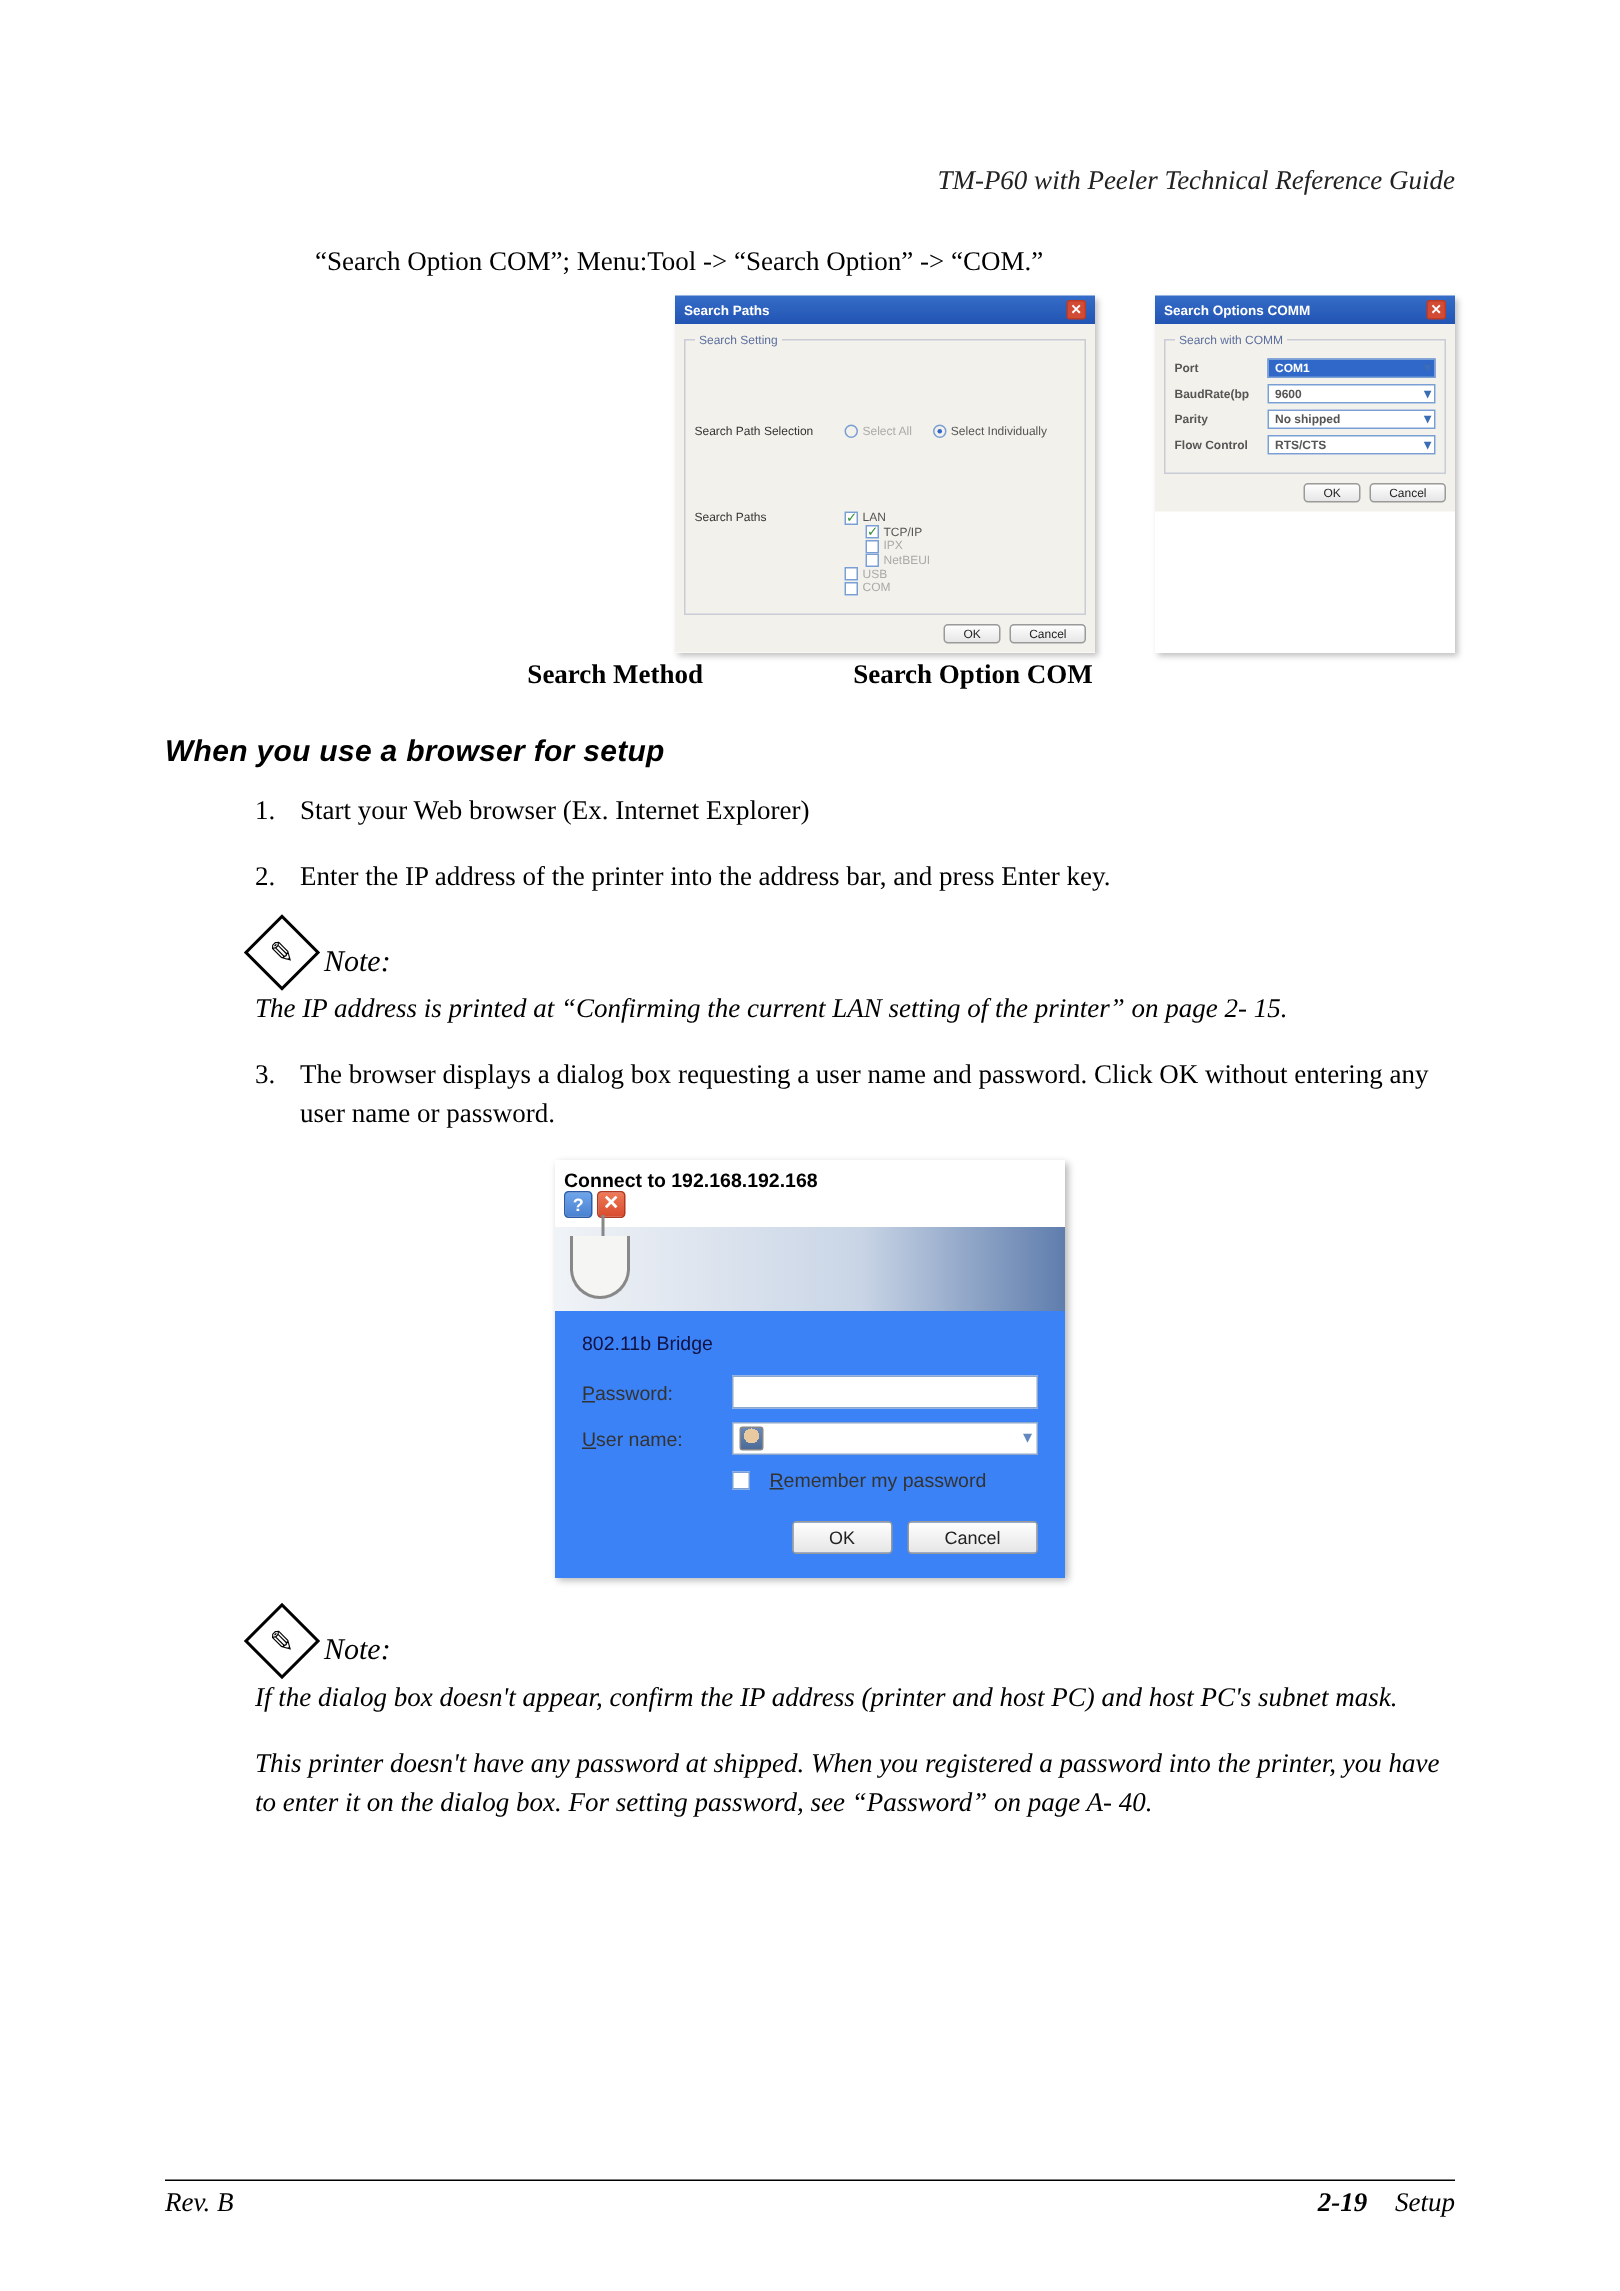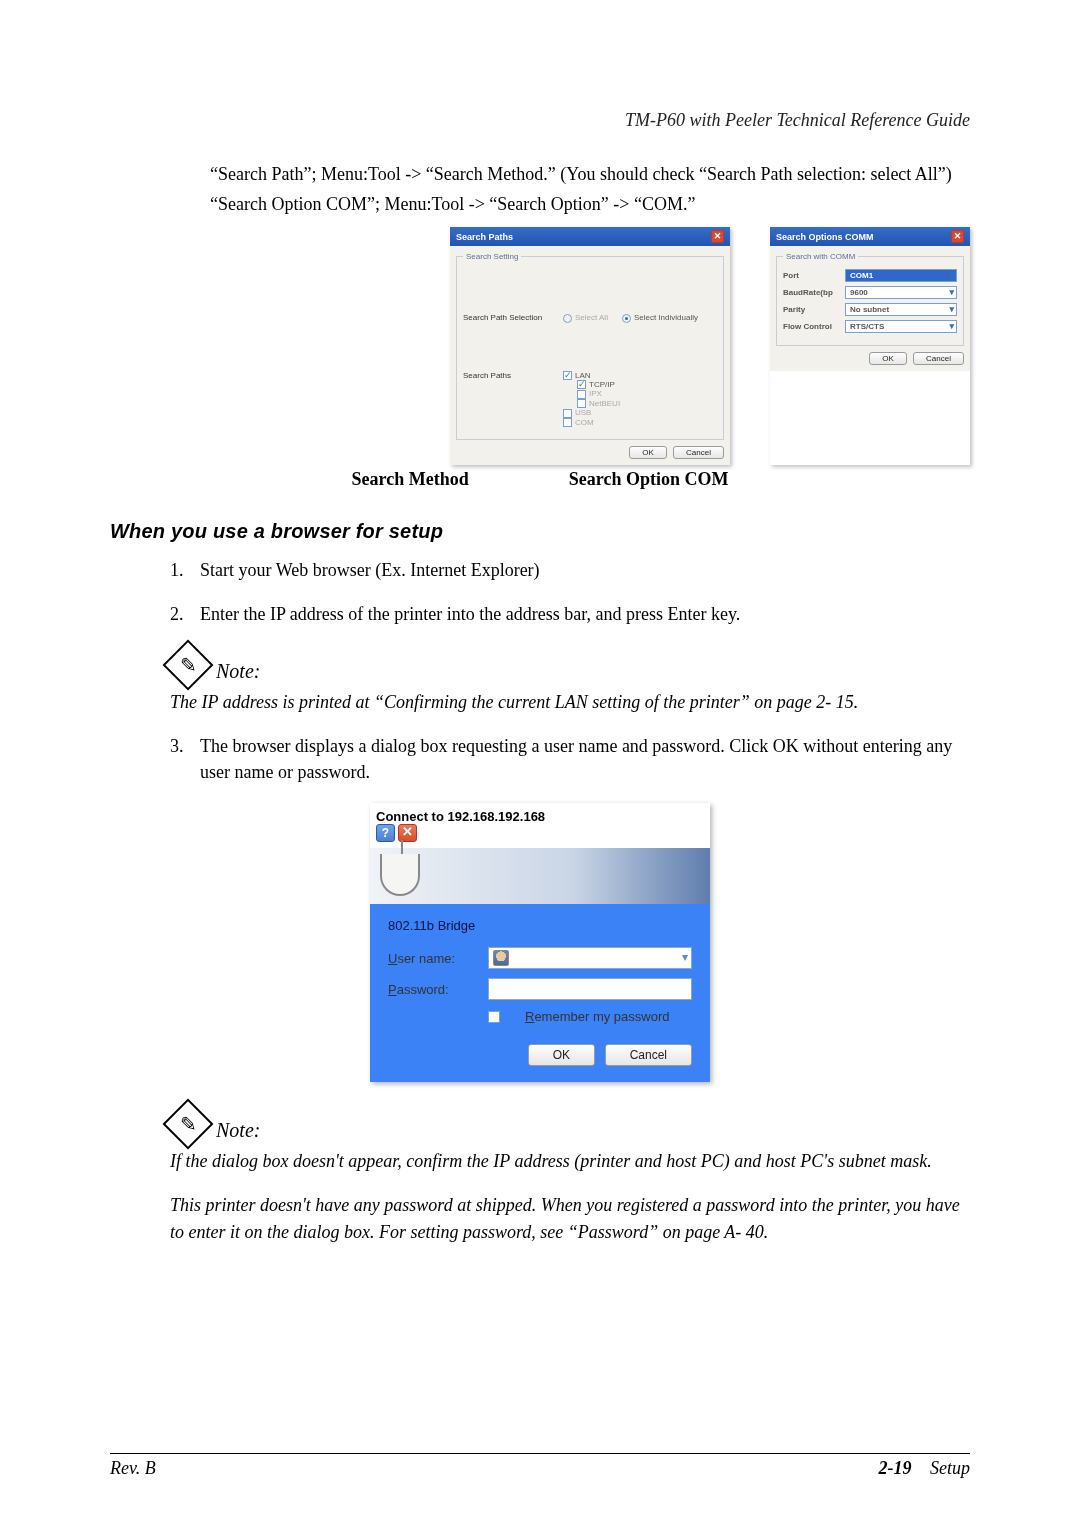"“Search Path”; Menu:Tool -> “Search" p { html: <p>“Search Path”; Menu:Tool -&gt; “Search Method.” (You should check “Search Path selection: select All”)</p> -> none }
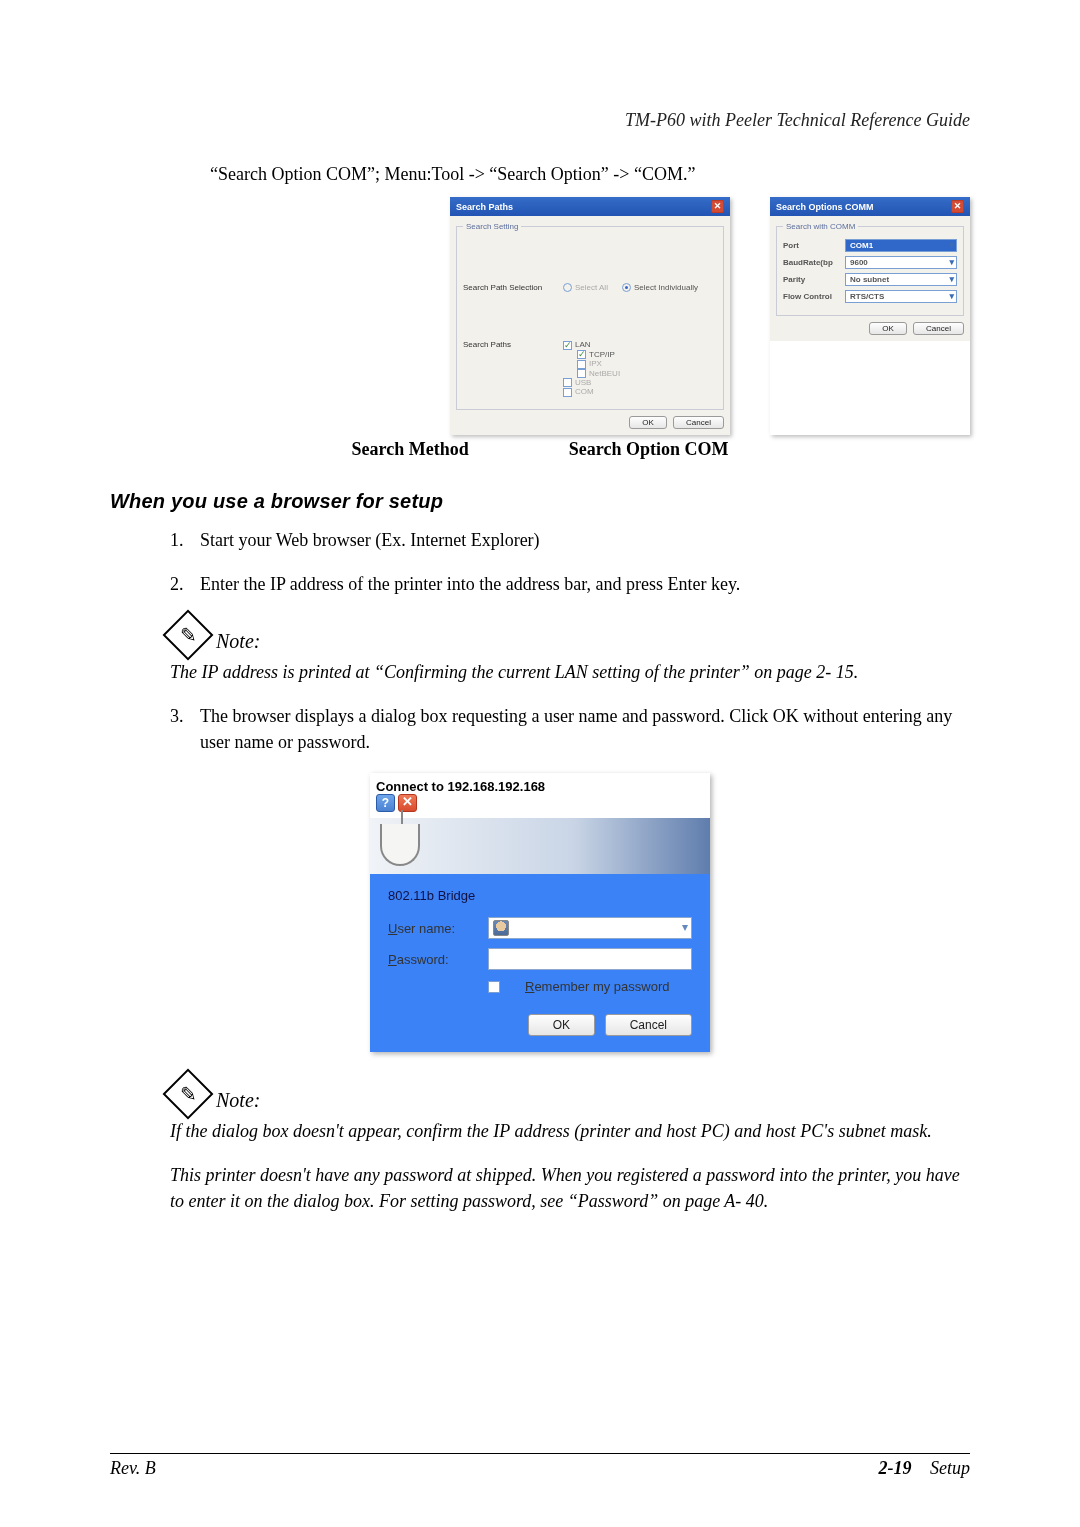"No subnet" div.so-sel { text: subnet -> shipped }
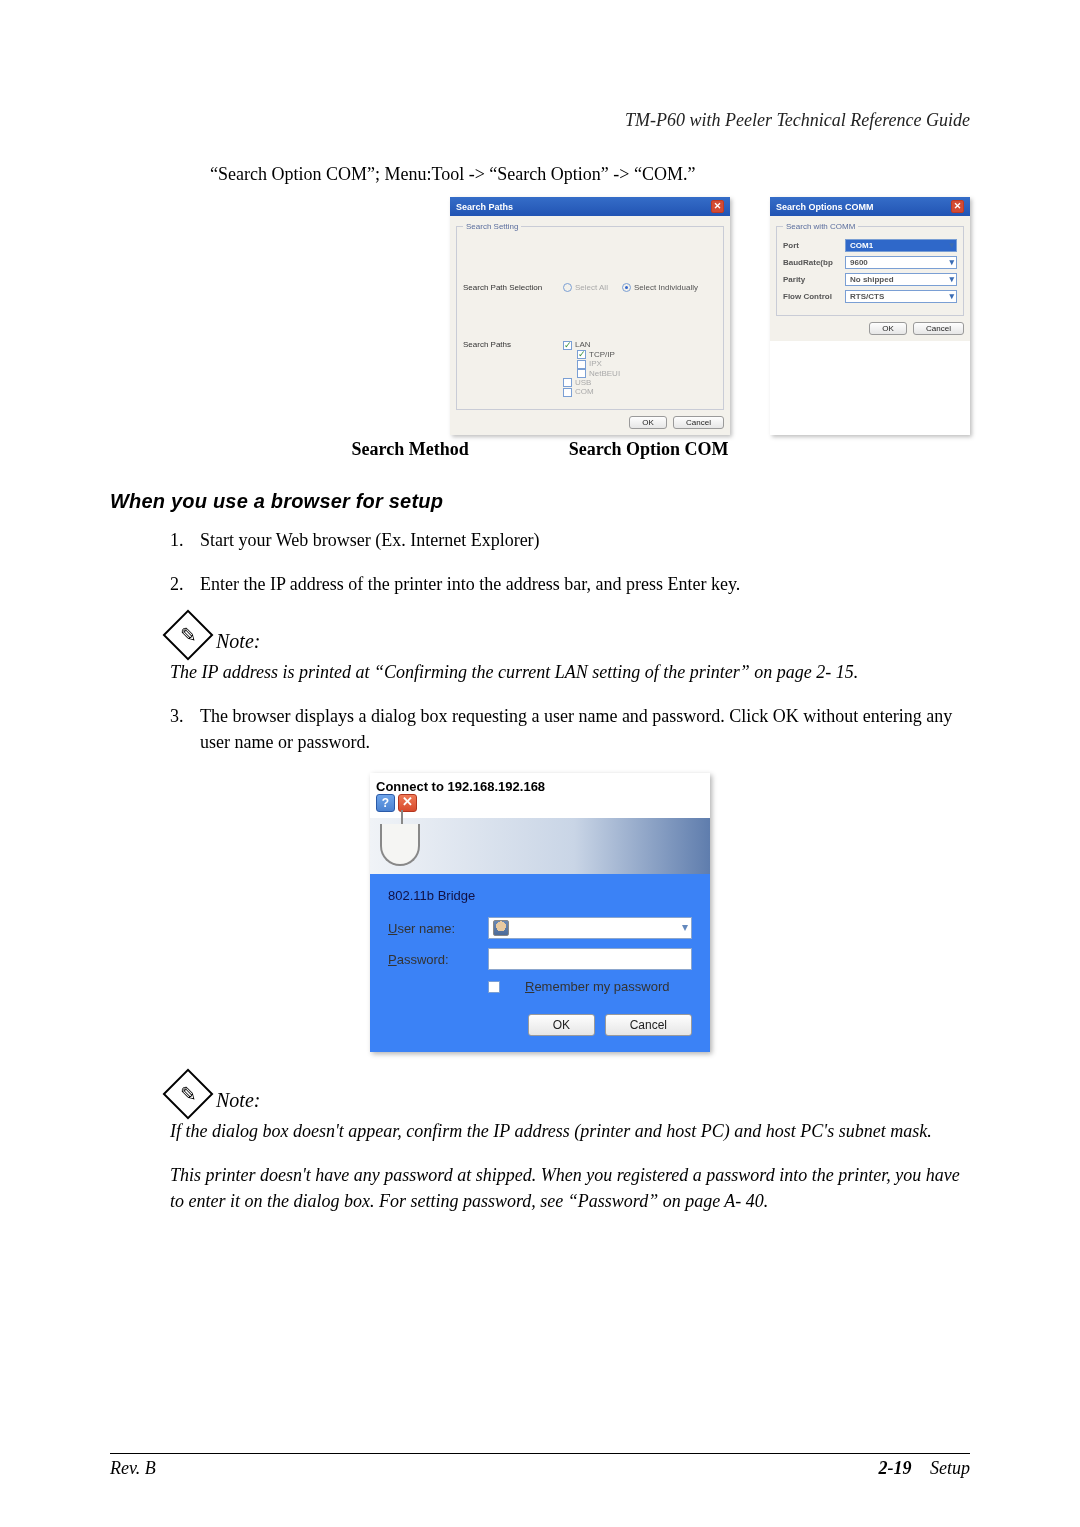"User name:" div.connect-row { order: before "Password:" -> after "Password:" }
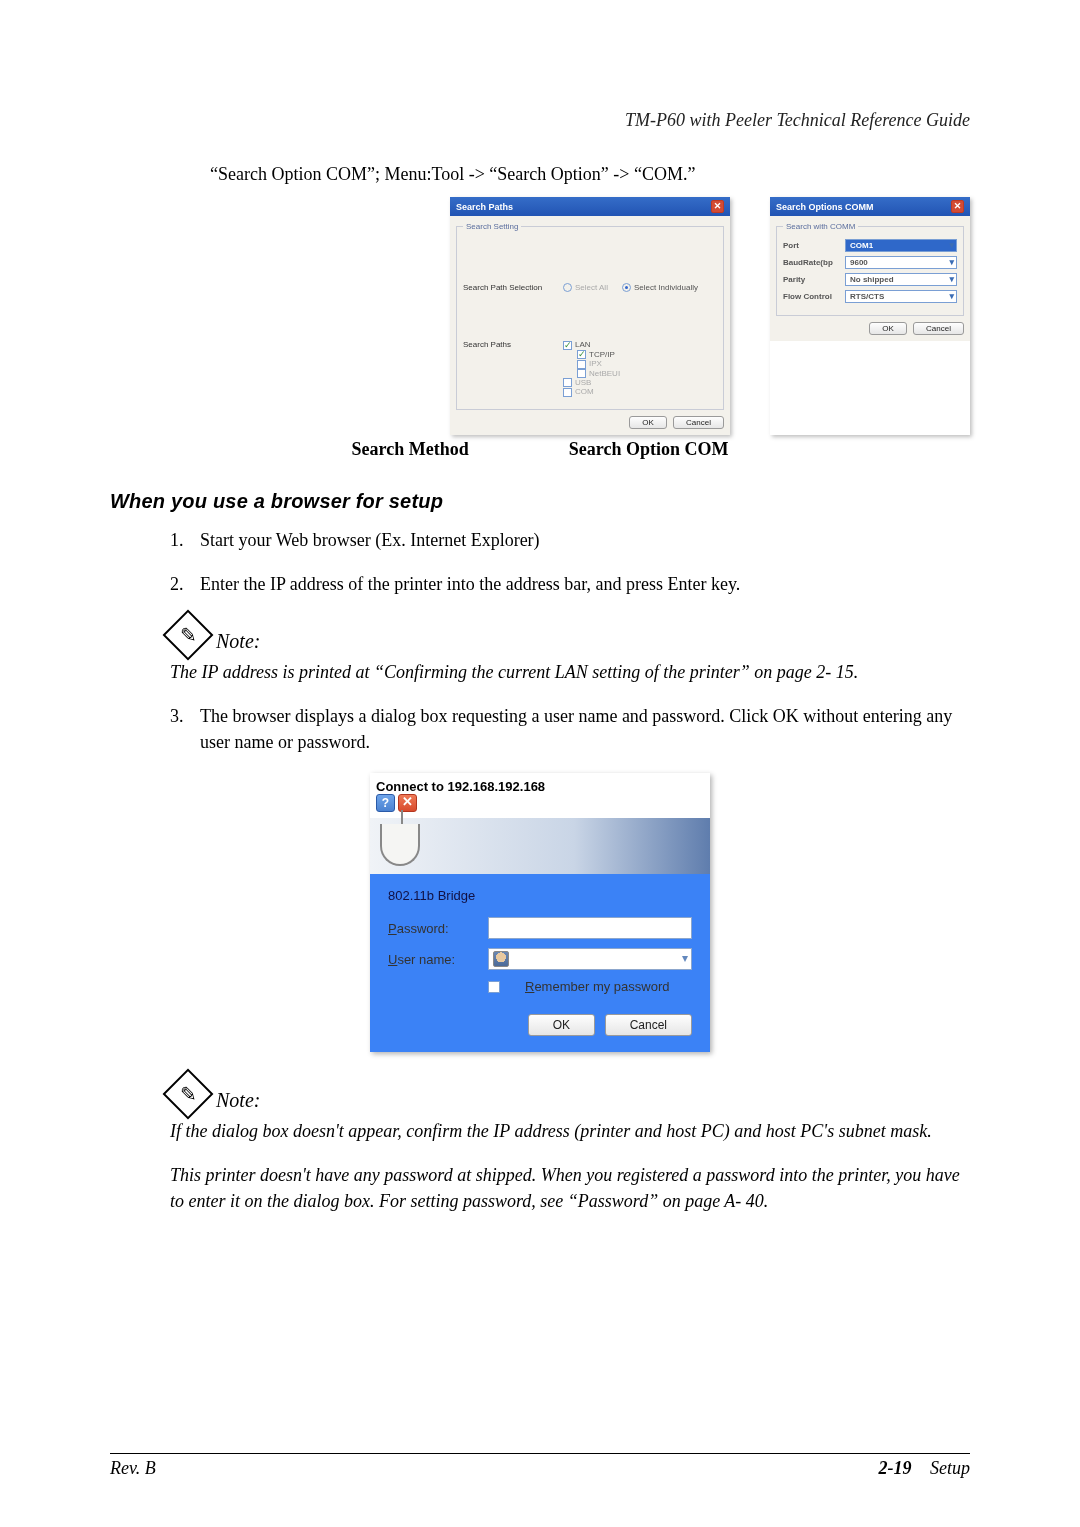"Remember my password" .rem-row { gap: 22px -> 10px }
